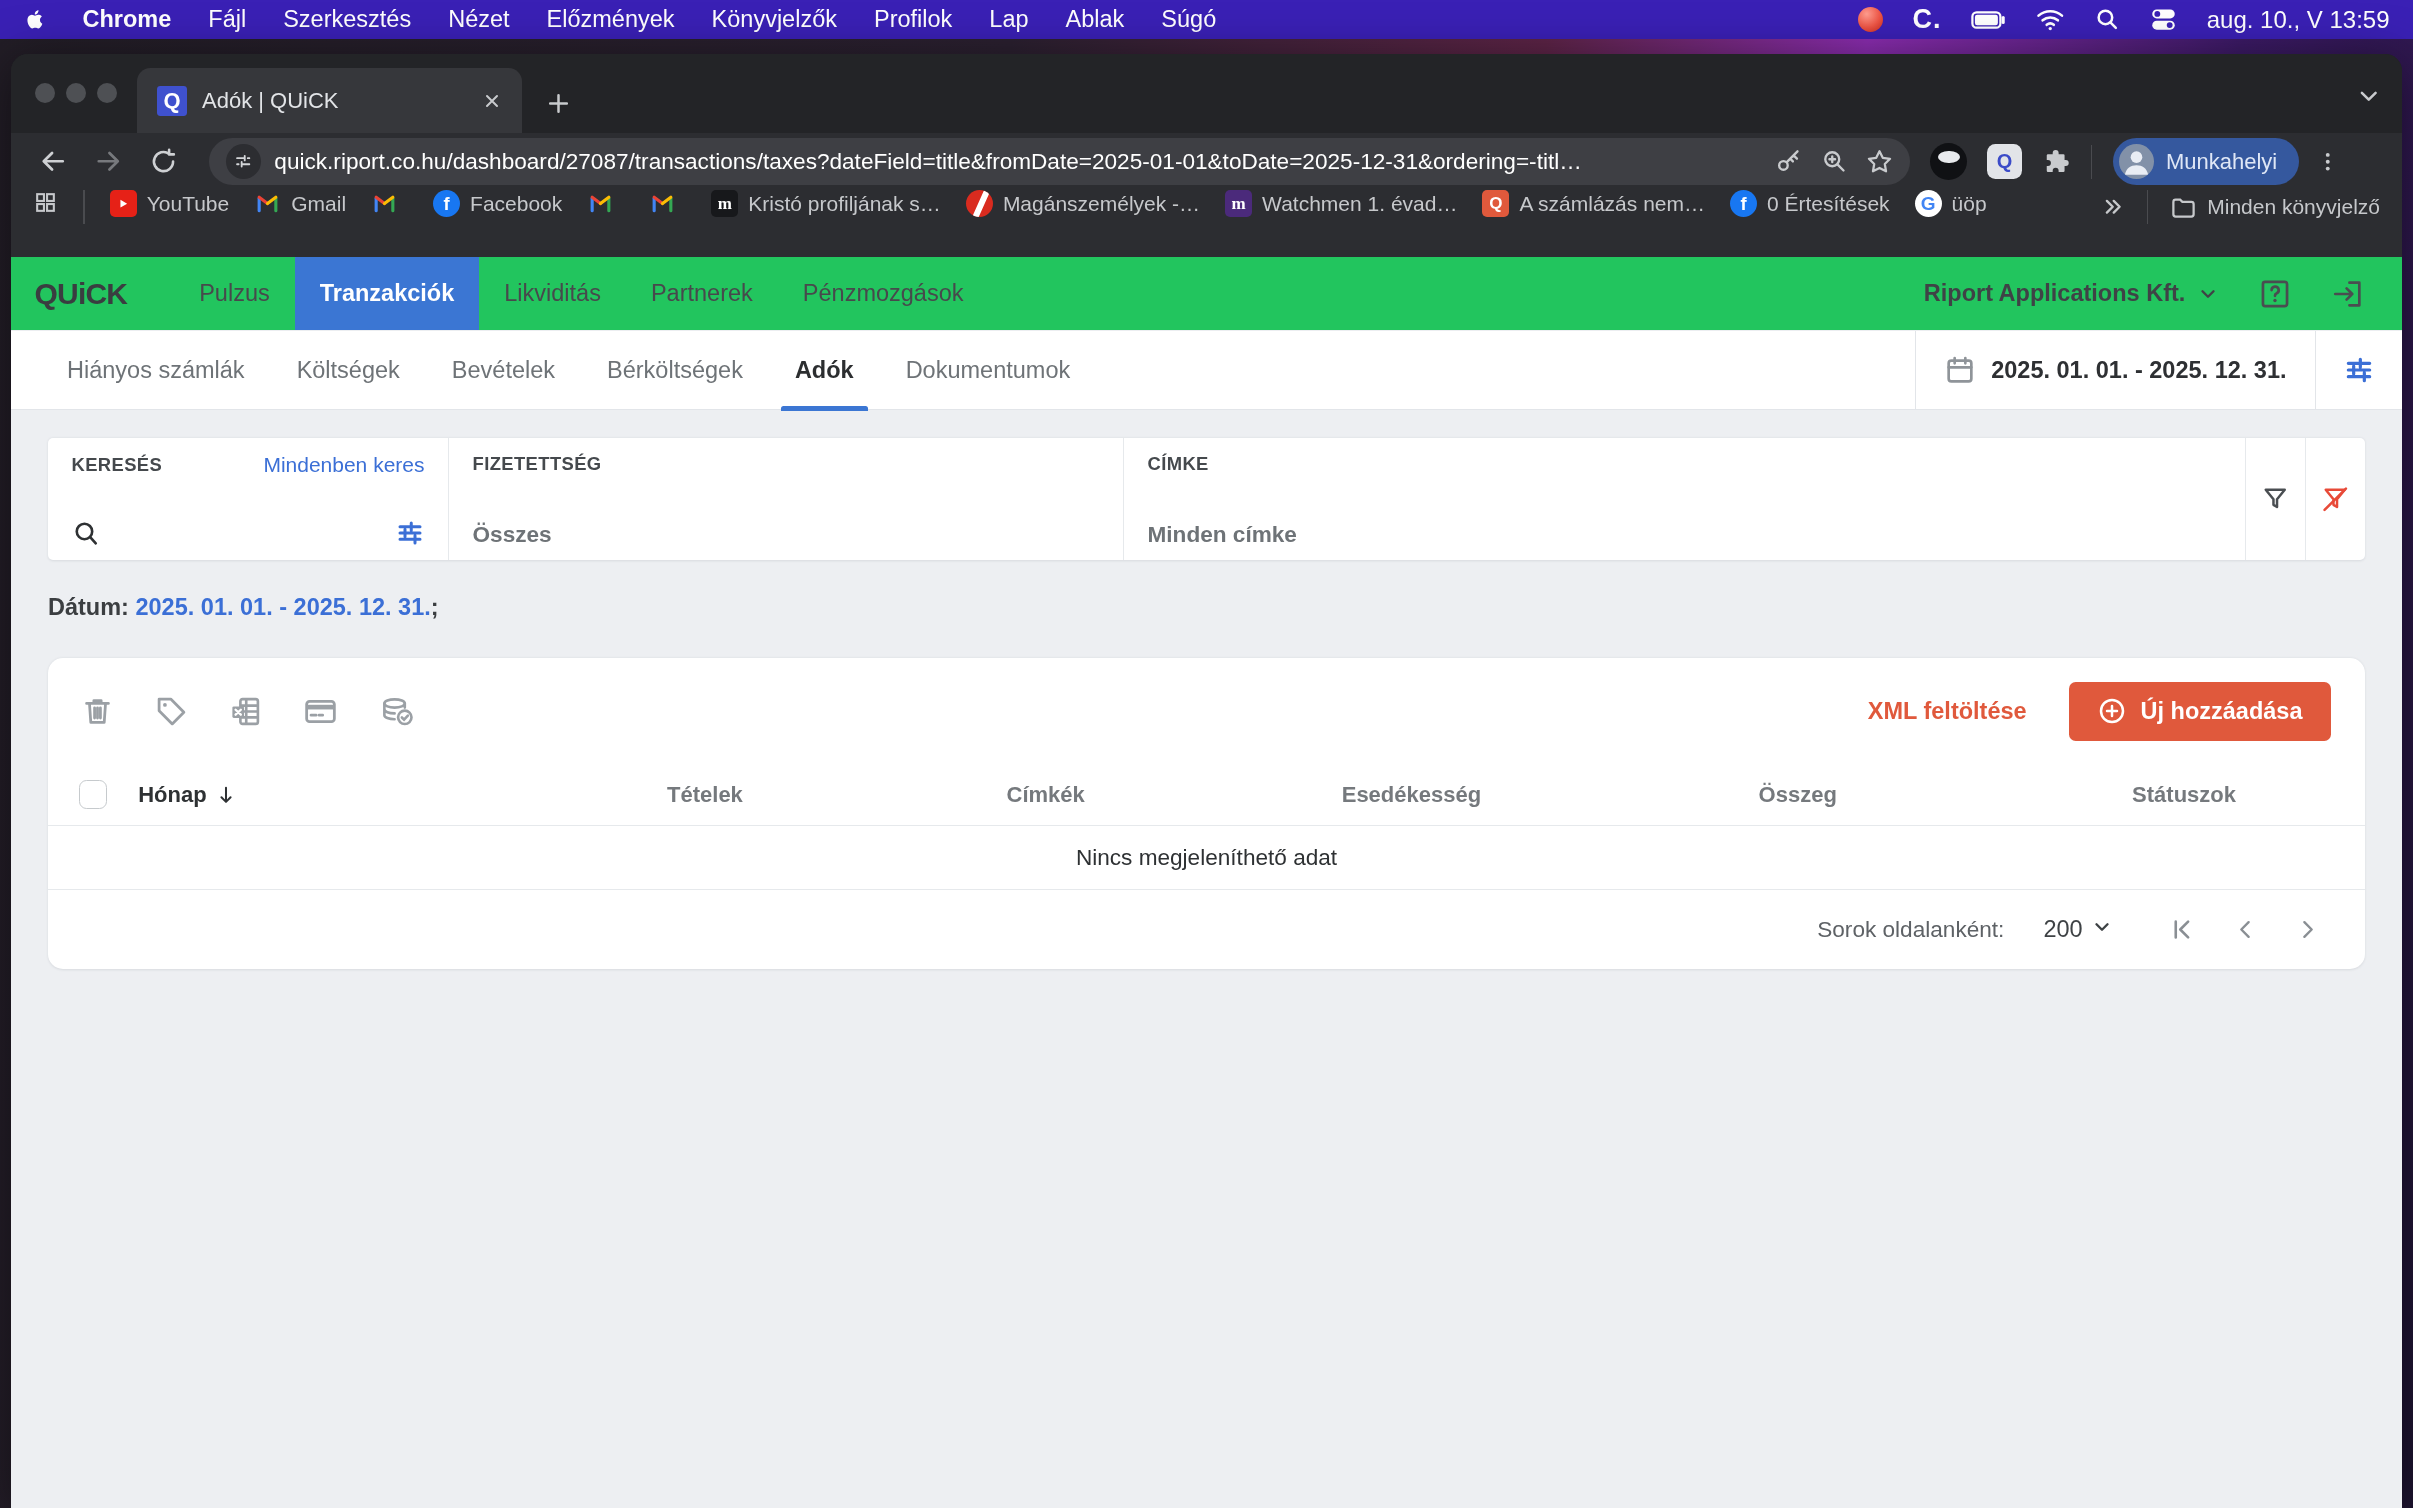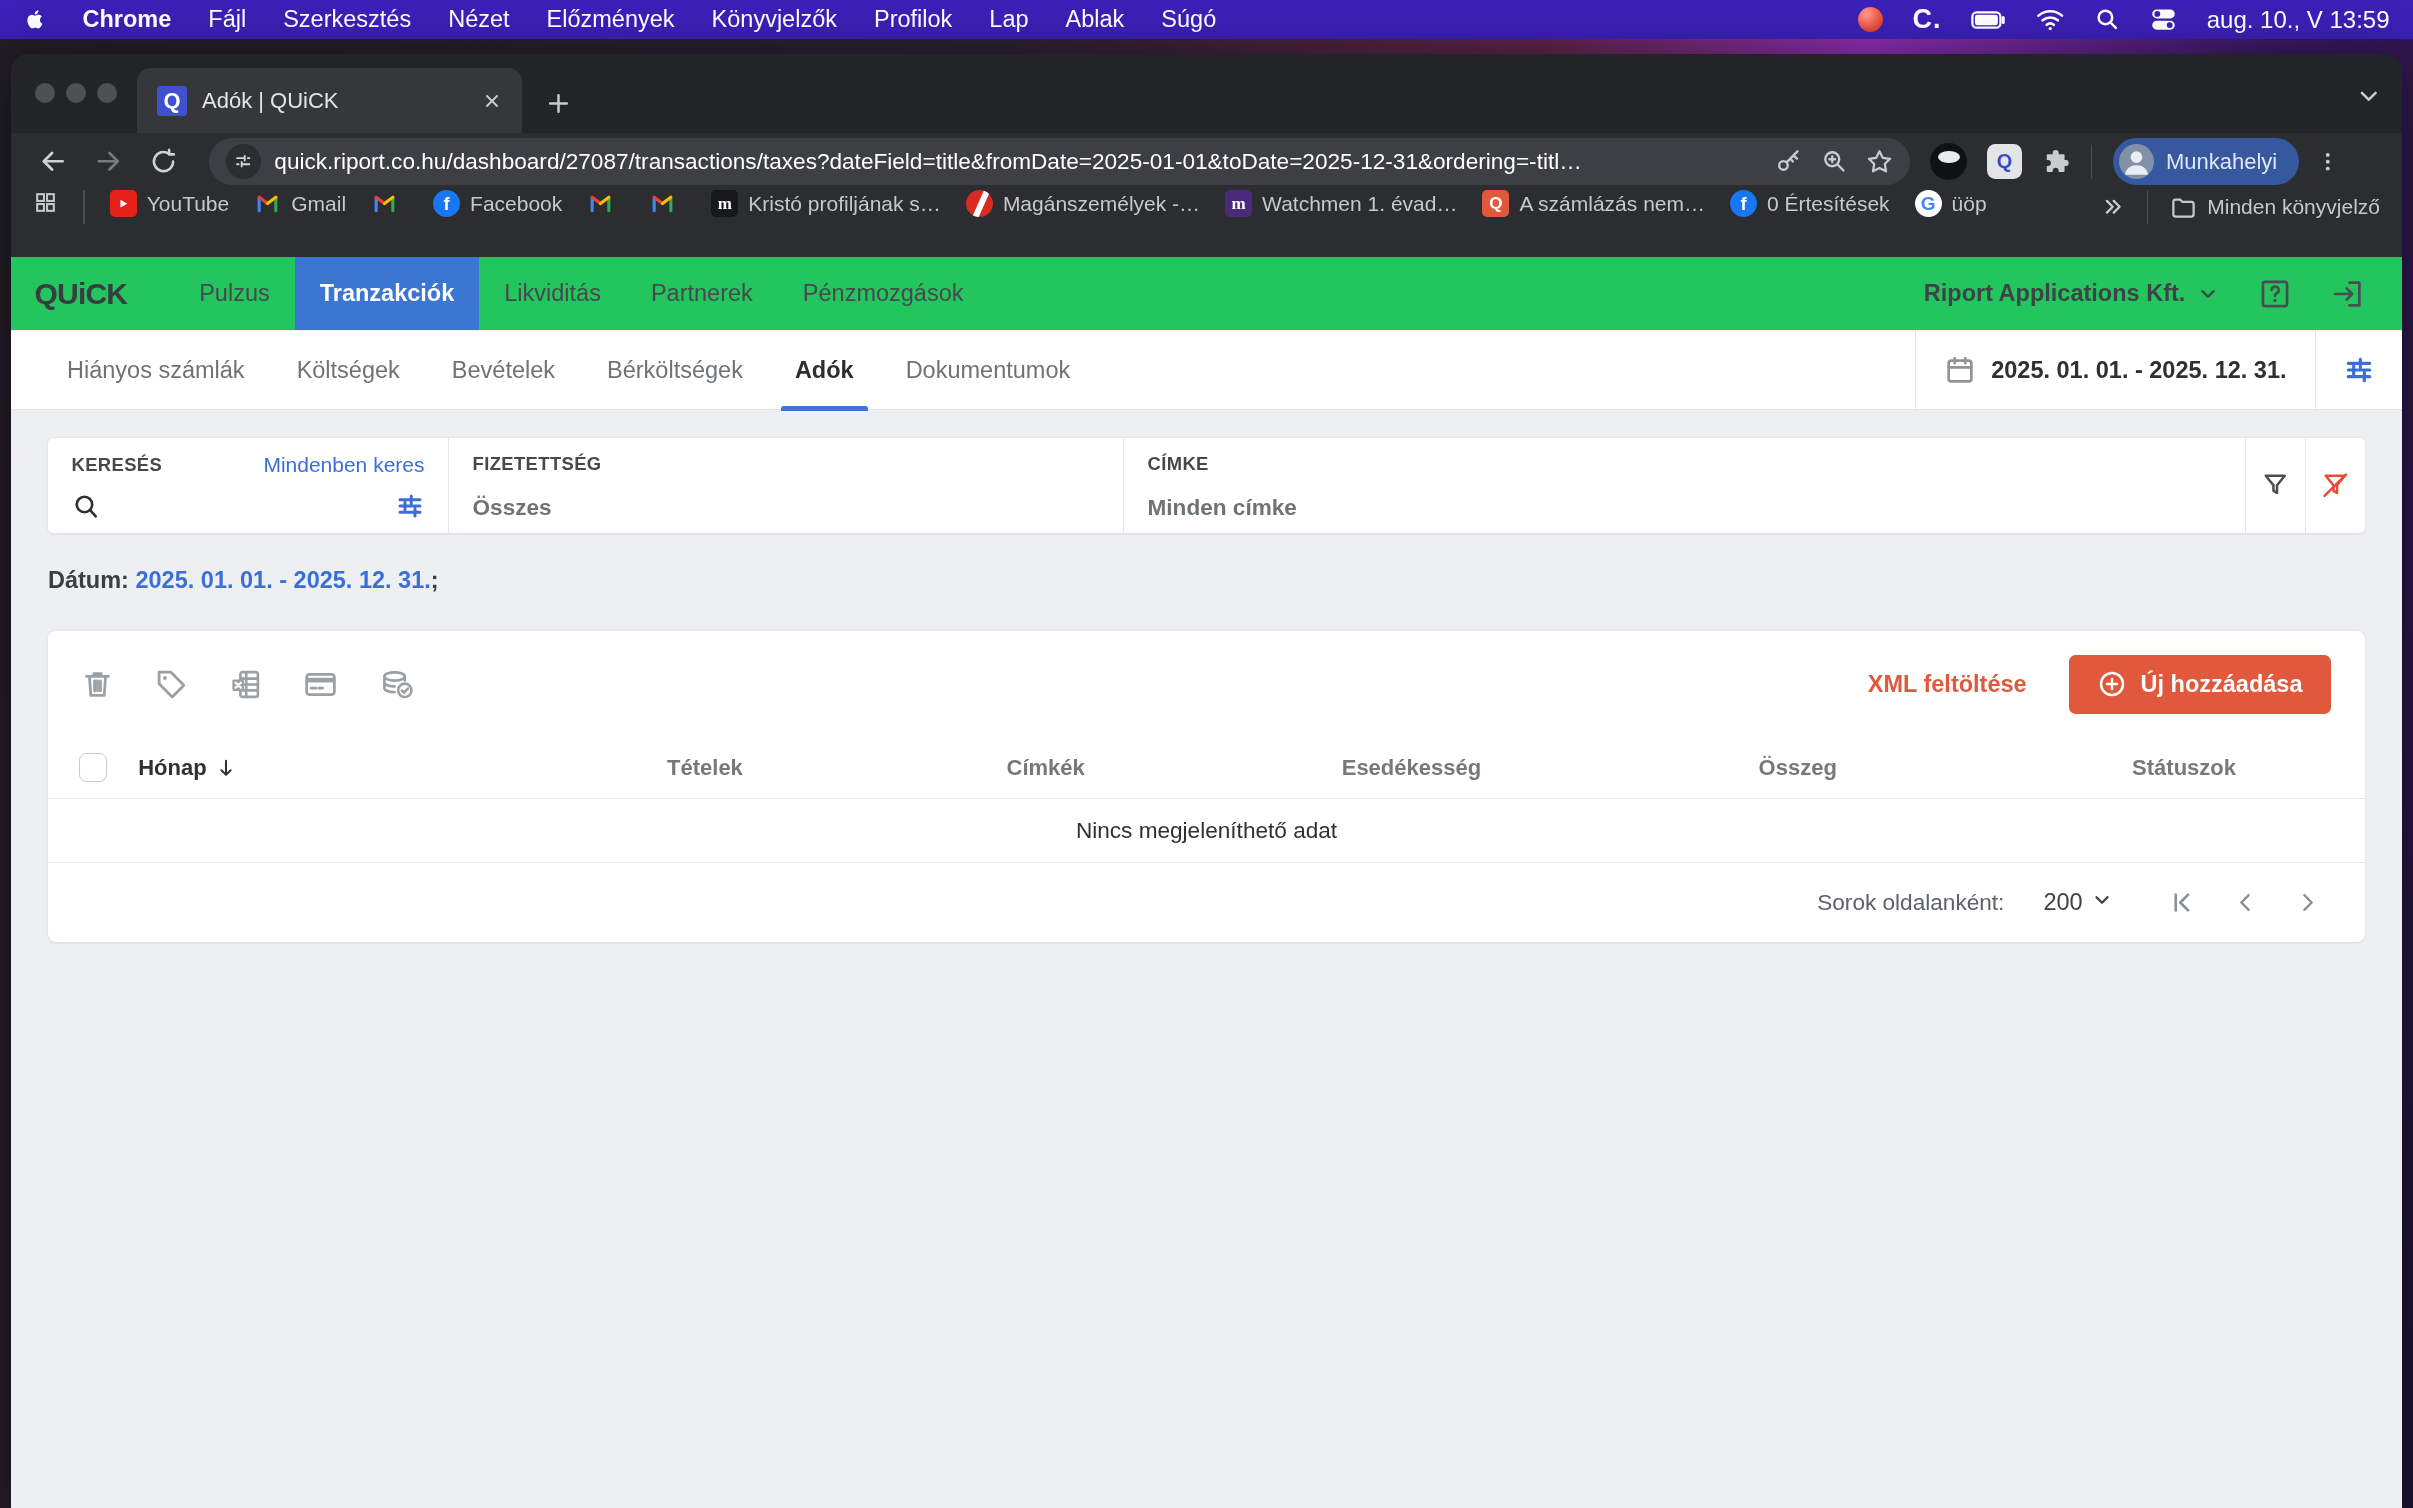"KERESÉS" .filter-card { height: 95px -> 122px }
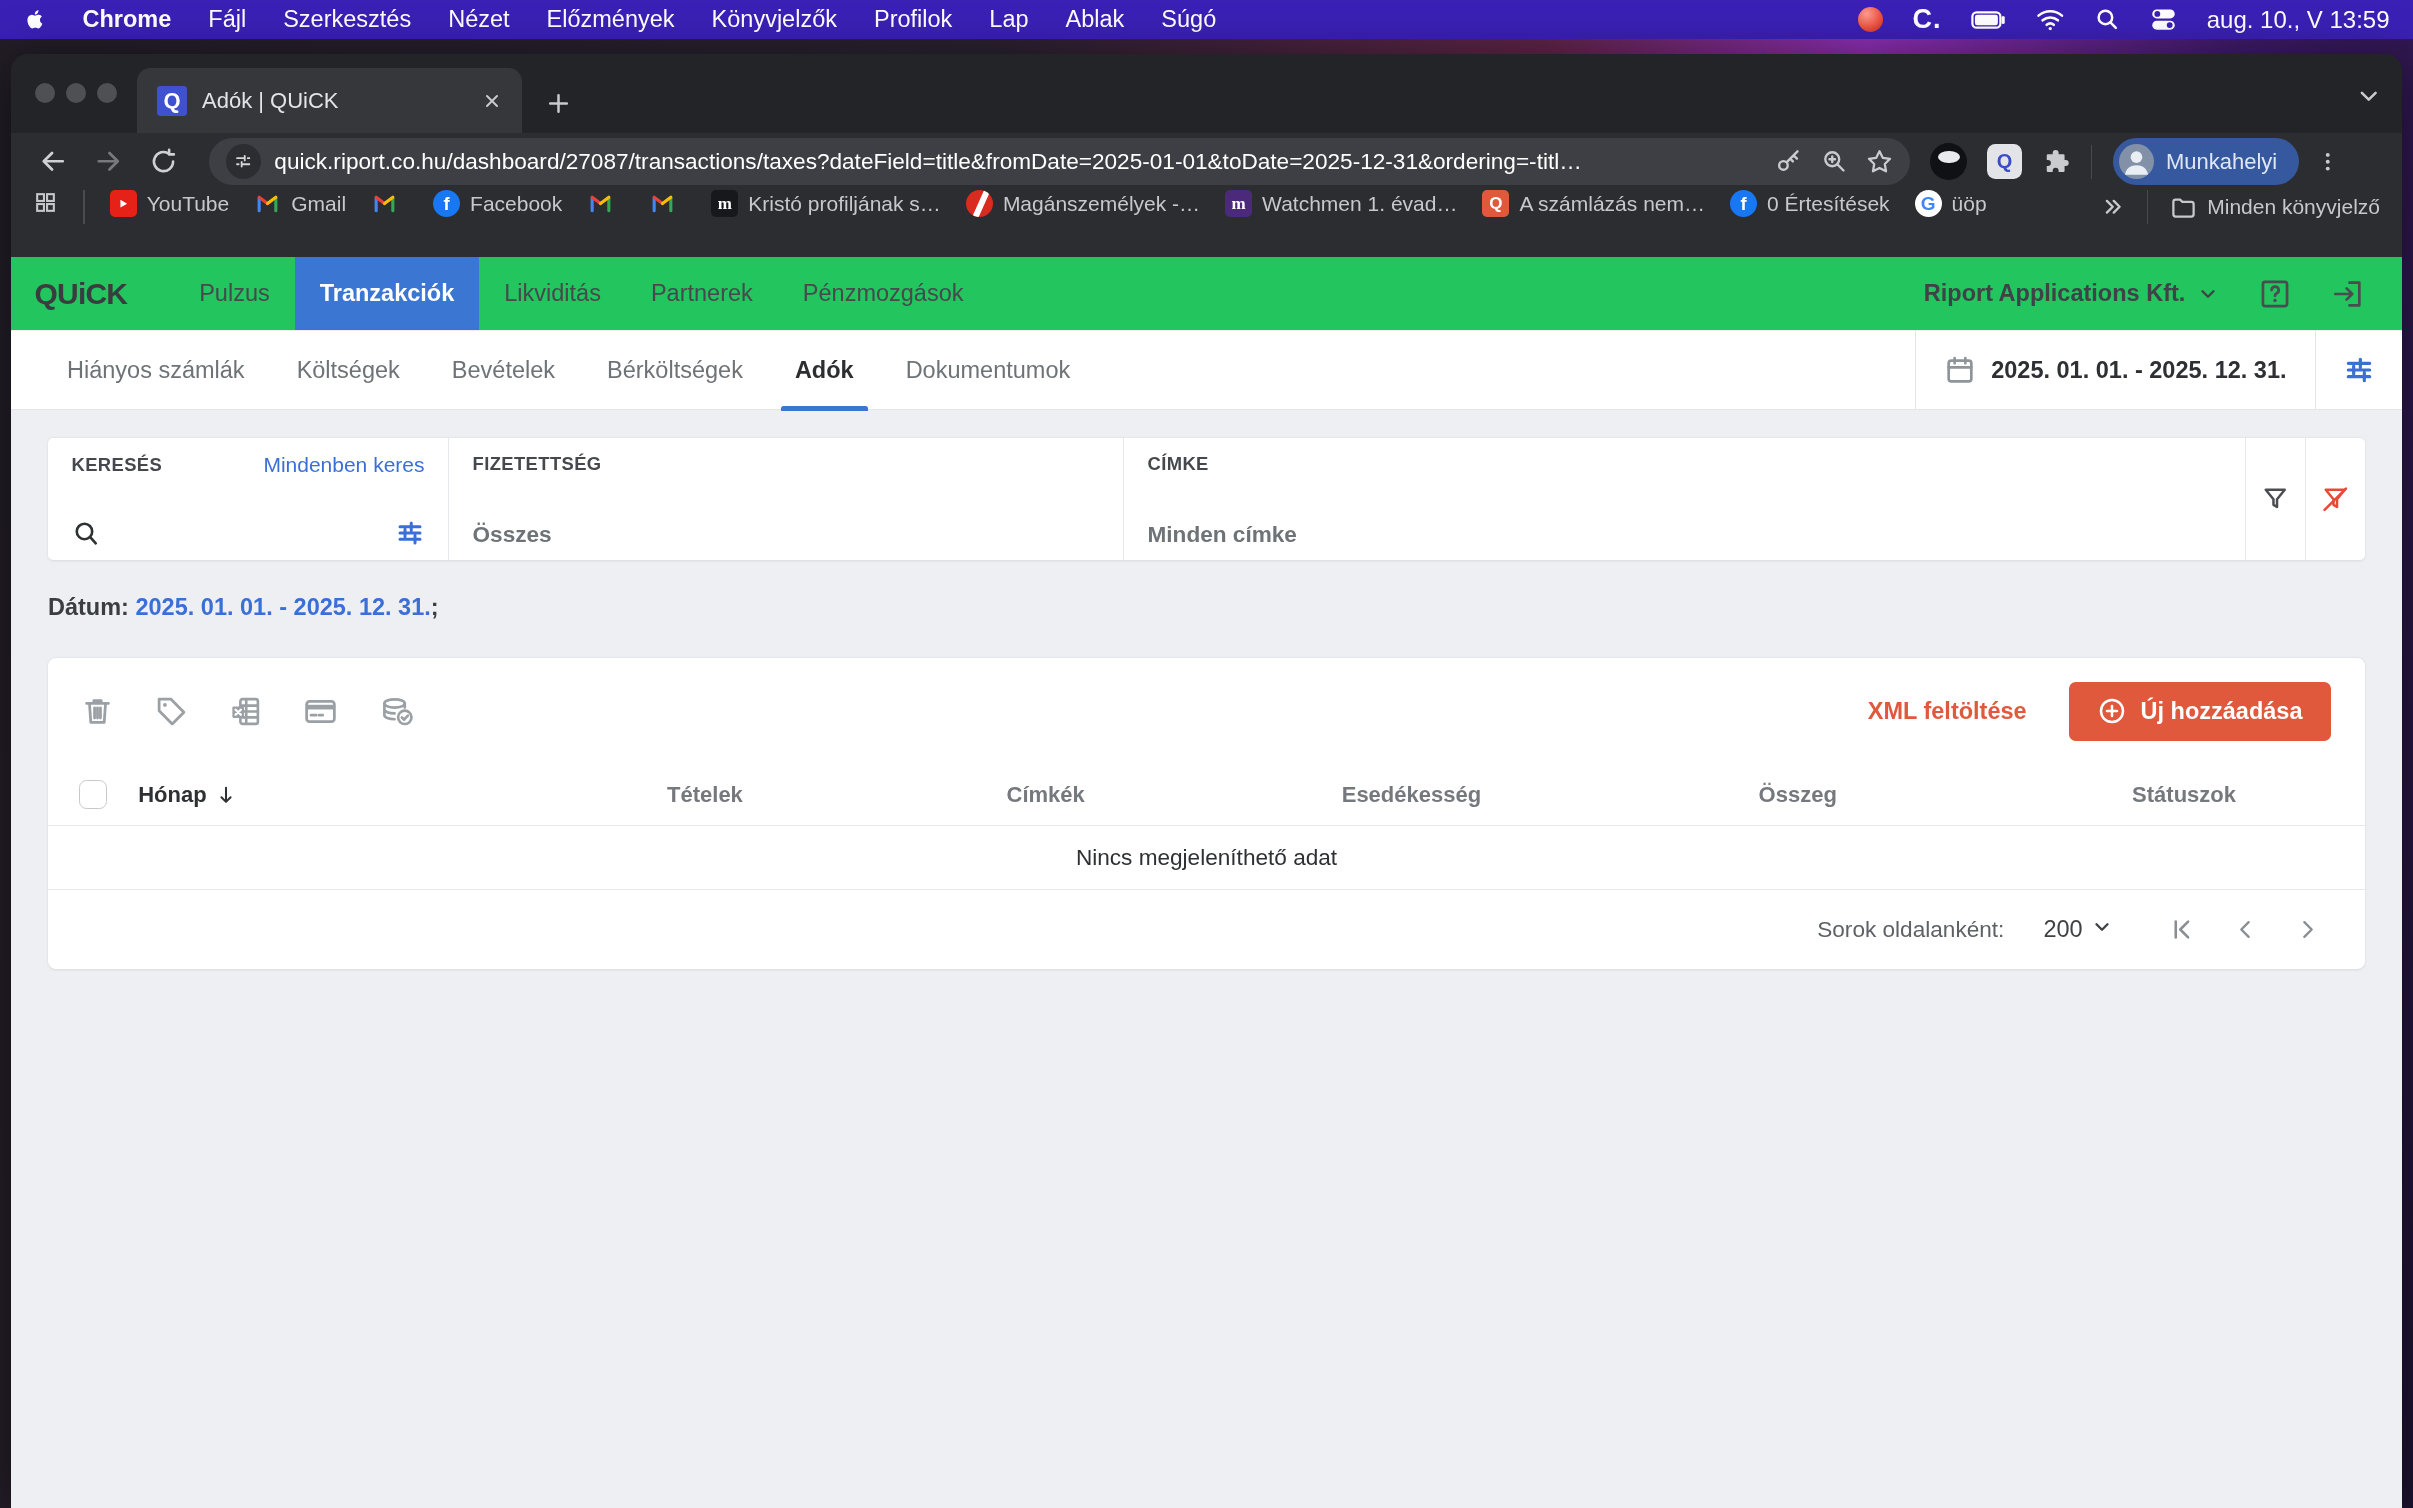"XML feltöltése" .table-card { border-radius: 8px -> 15px }
